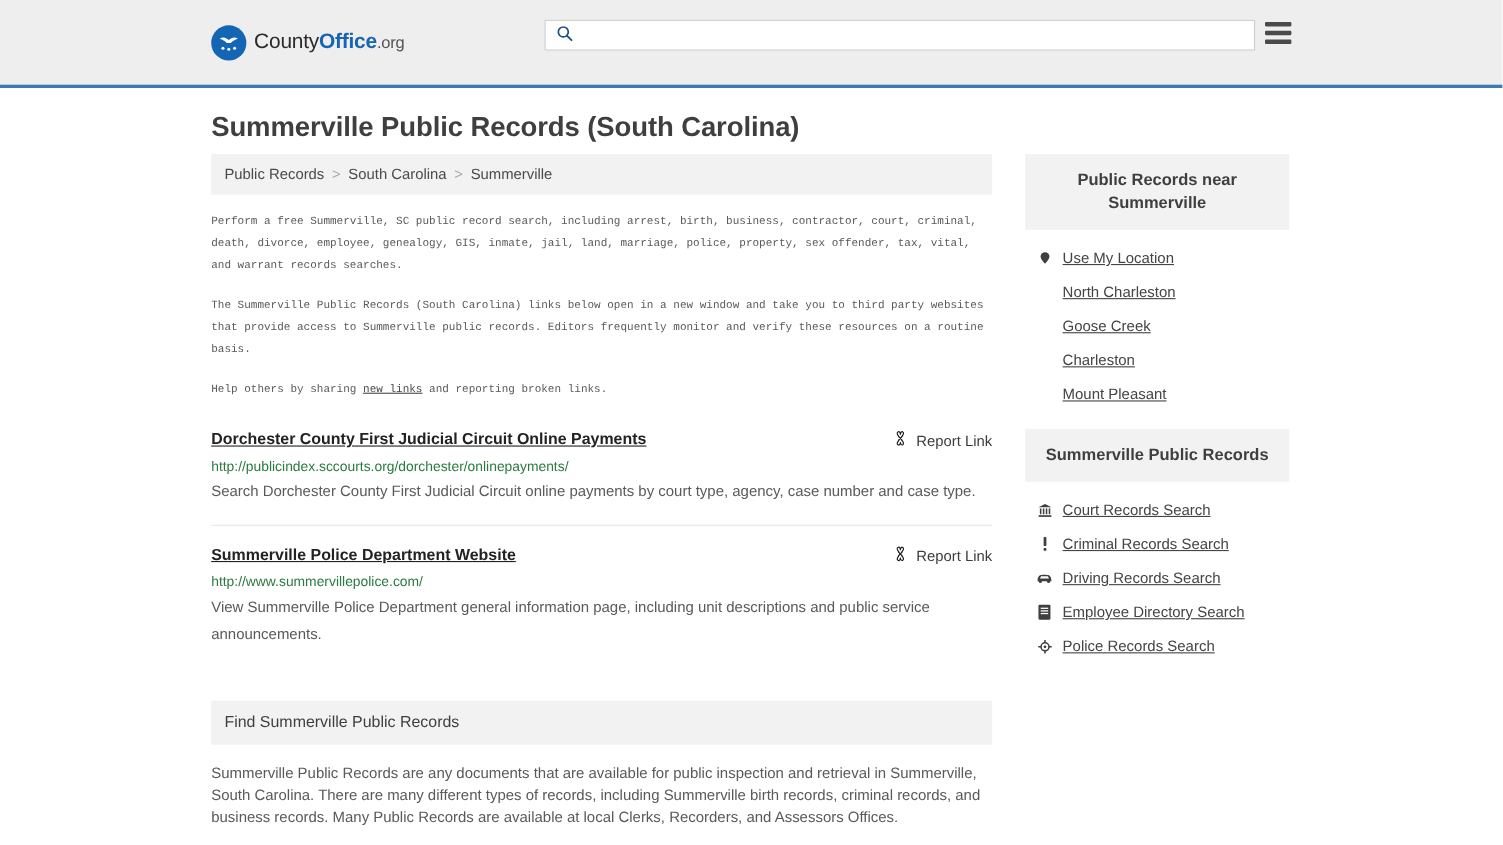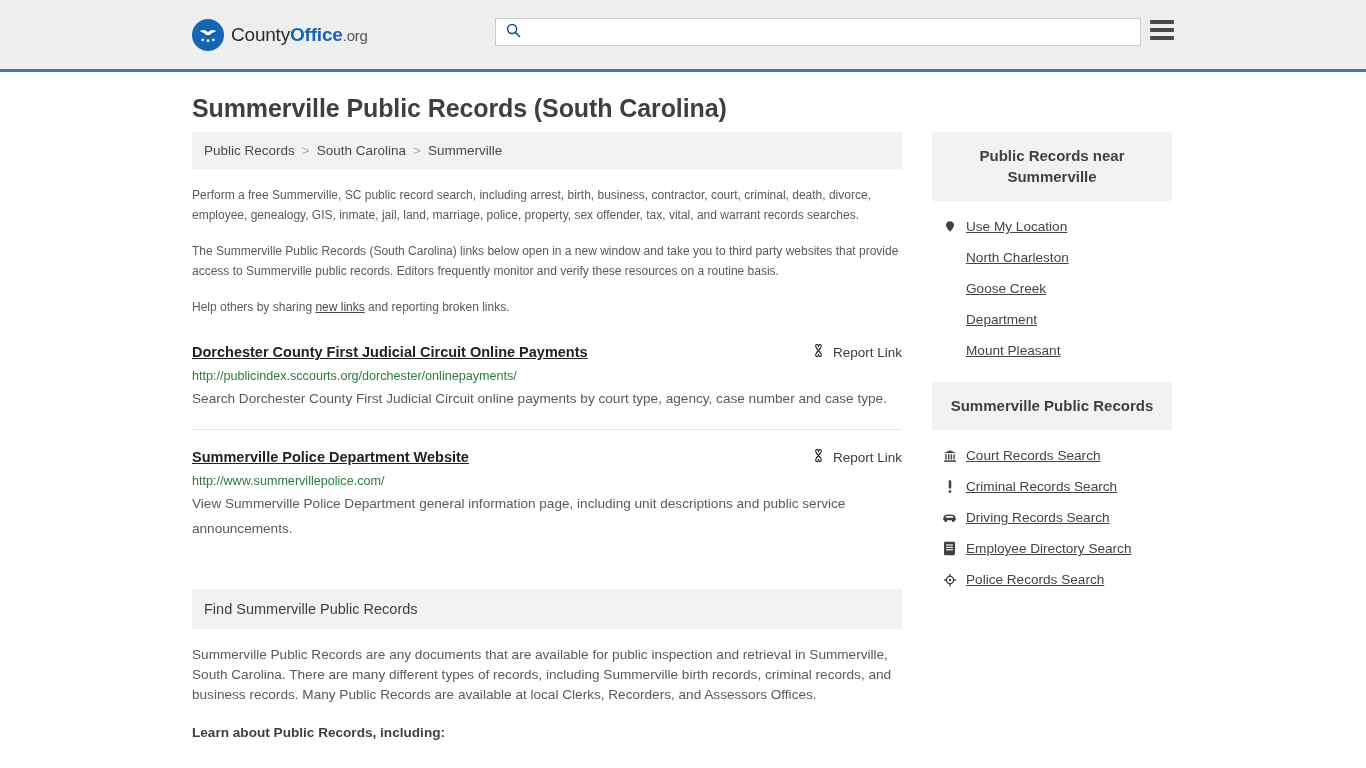"CountyOffice.org" .site-header { height: 72px -> 80px }
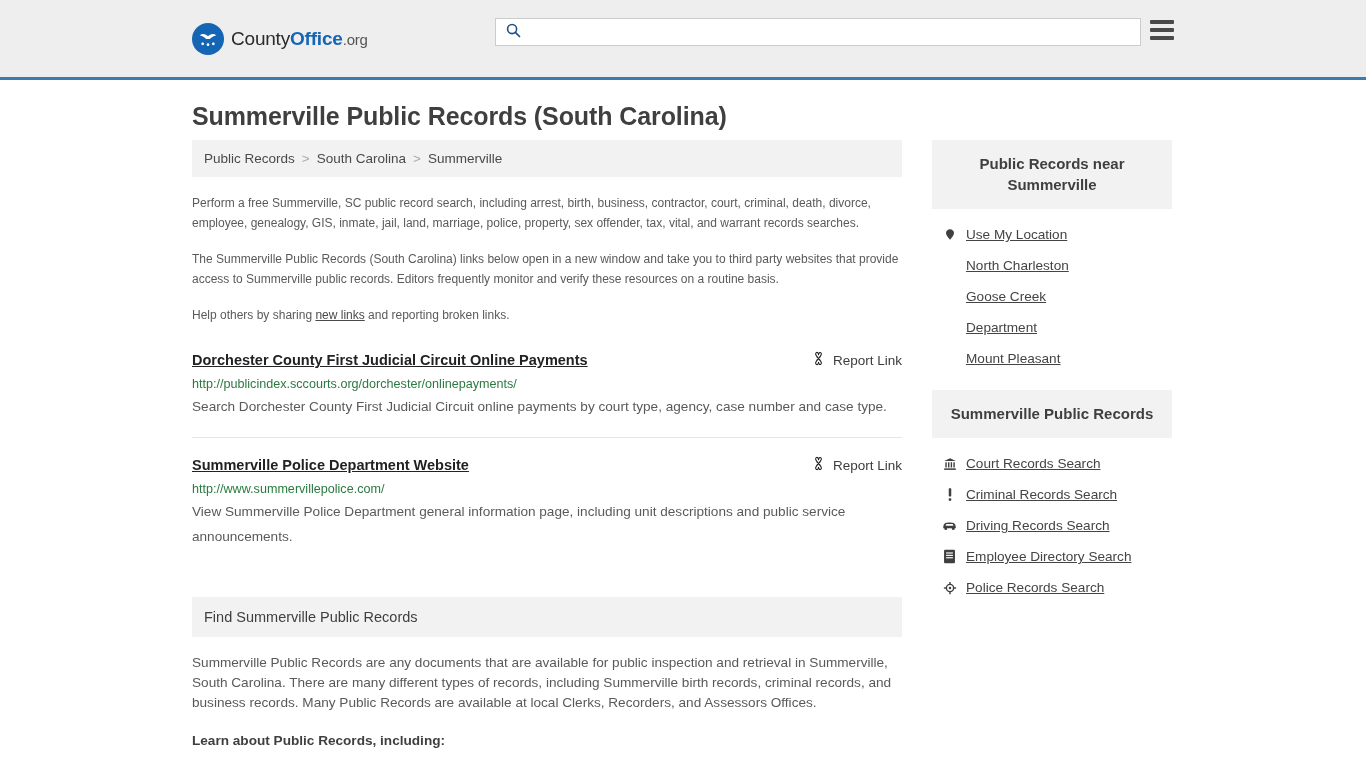"Perform a free Summerville, SC" .body-para { font-family: none -> Liberation Mono, monospace; font-size: 12px -> 10px }
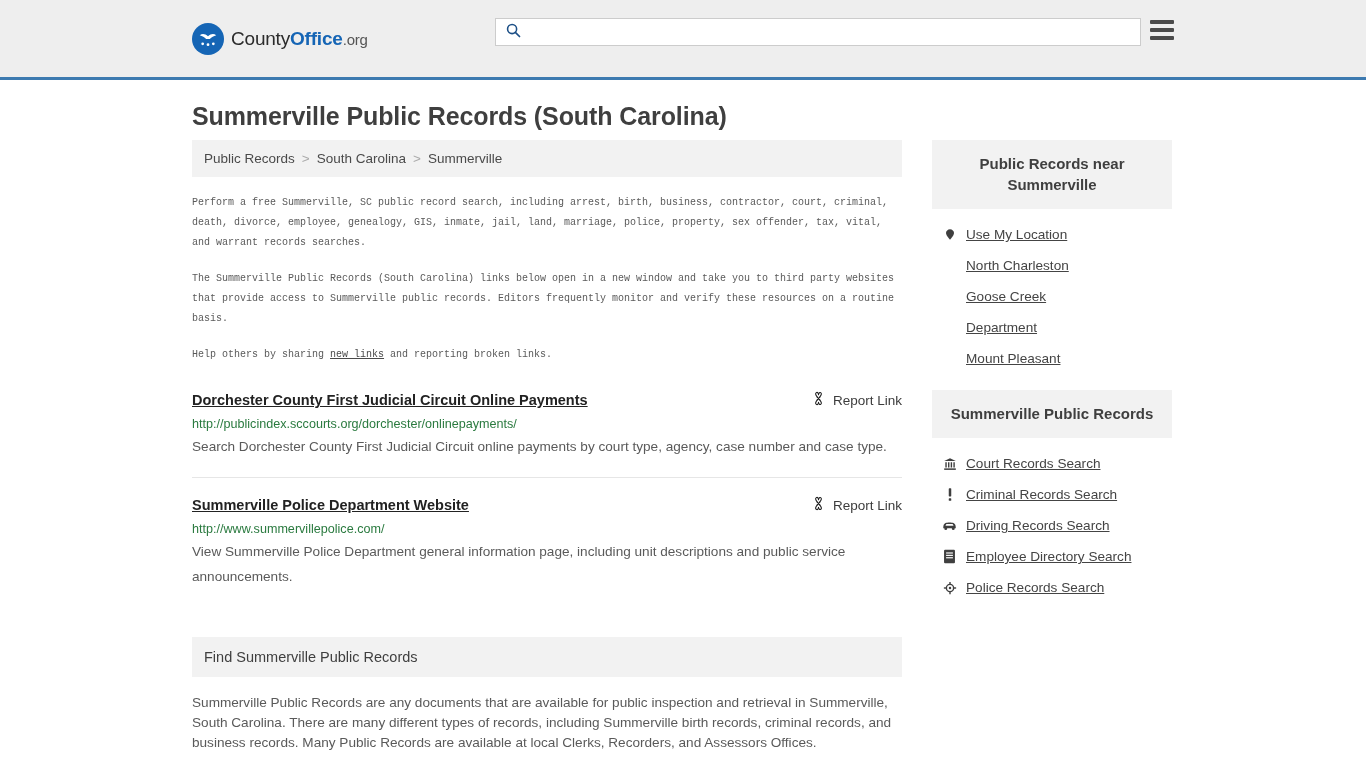"Department" span.side-link { text: Department -> Charleston }
